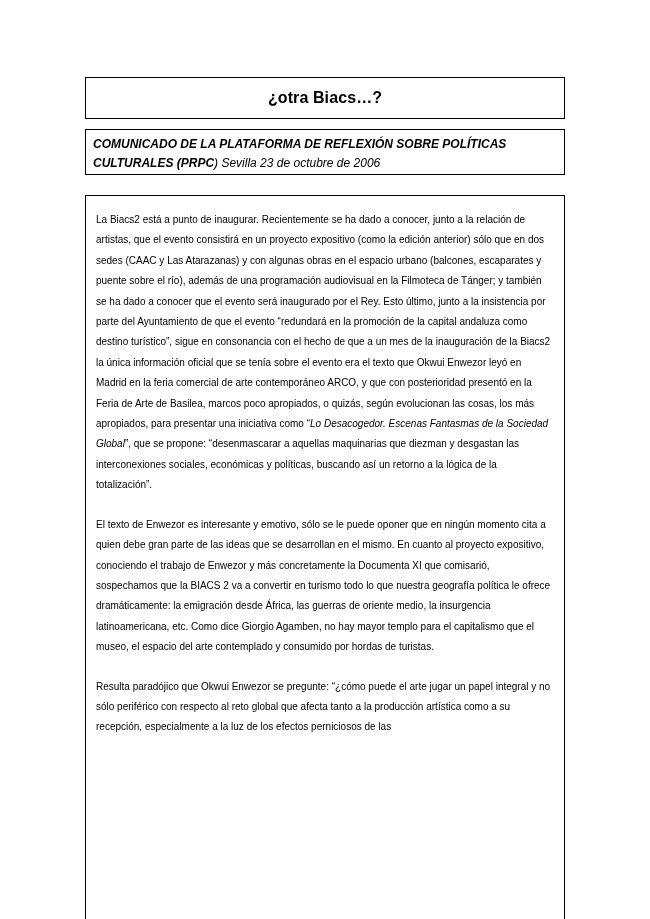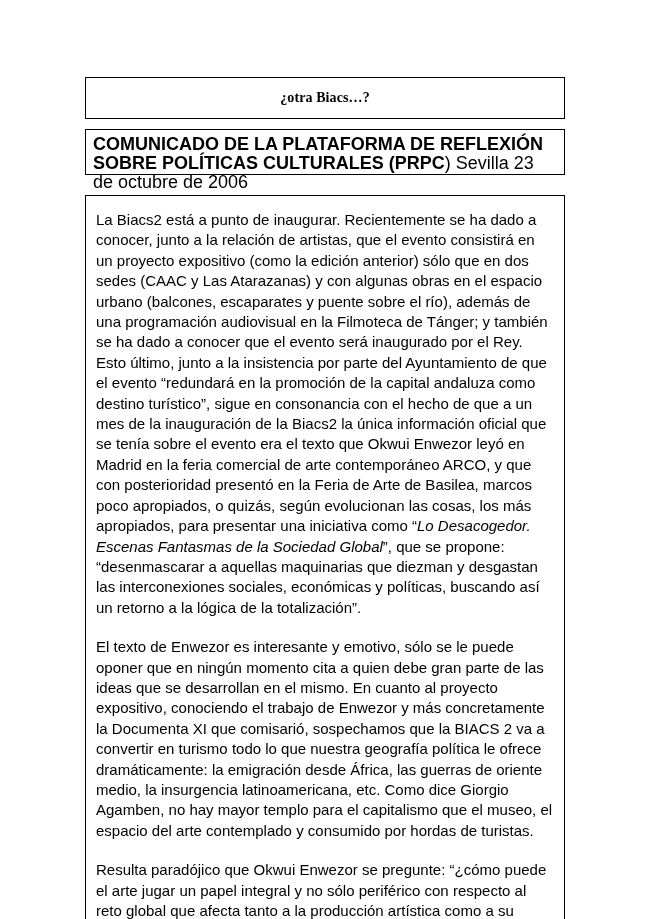"¿otra Biacs…?" .title-line { font-family: Liberation Serif, serif -> none; font-size: 14px -> 16px }
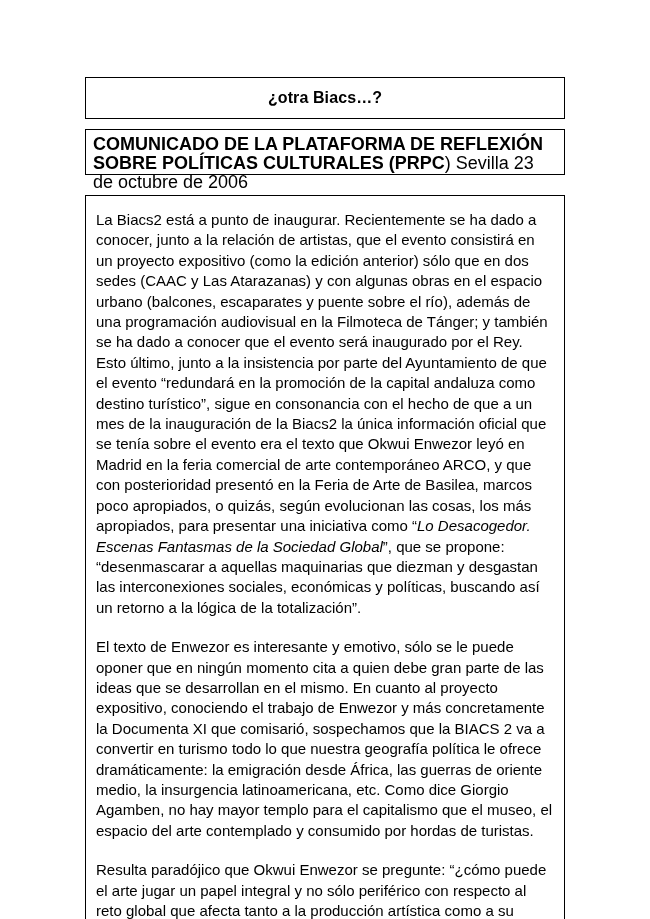"COMUNICADO DE LA PLATAFORMA DE" .header-text { font-size: 18px -> 12px; font-style: none -> italic }
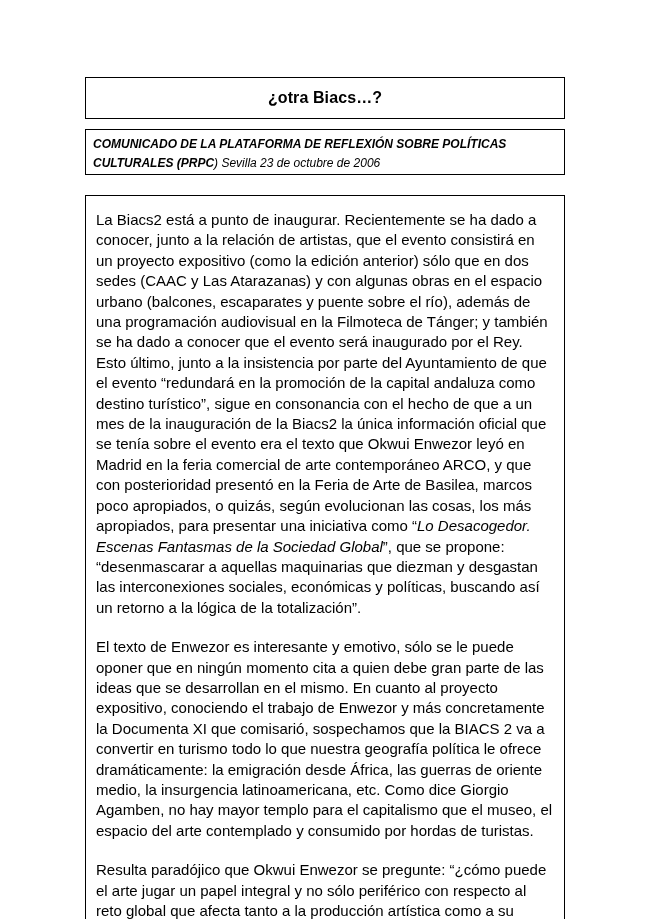"La Biacs2 está a punto" .body-par { font-size: 15px -> 10px }
